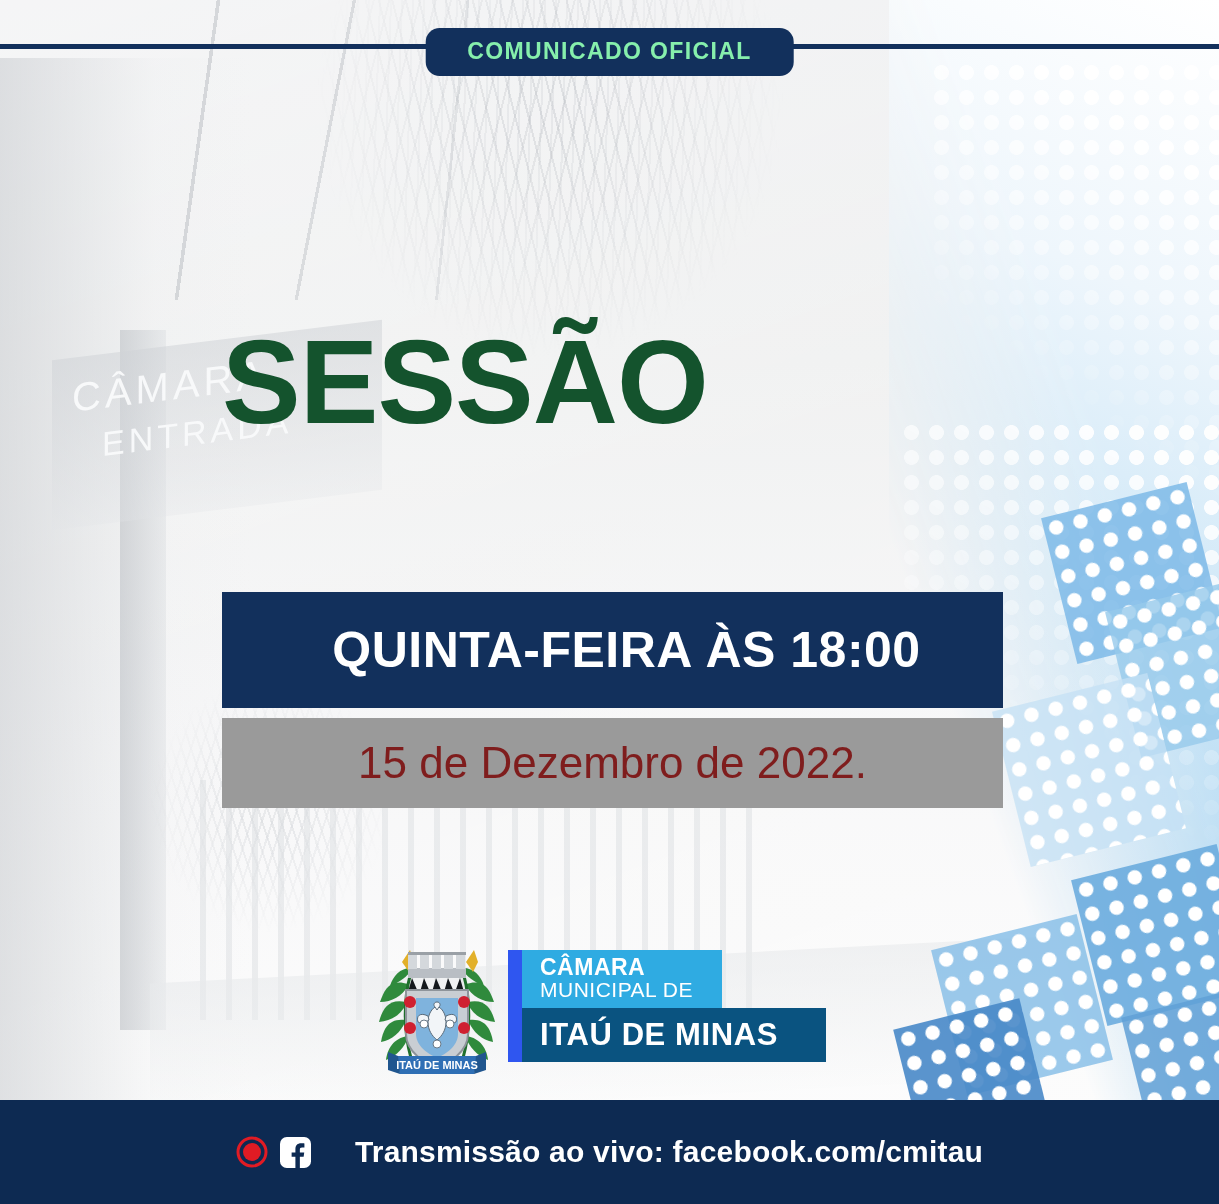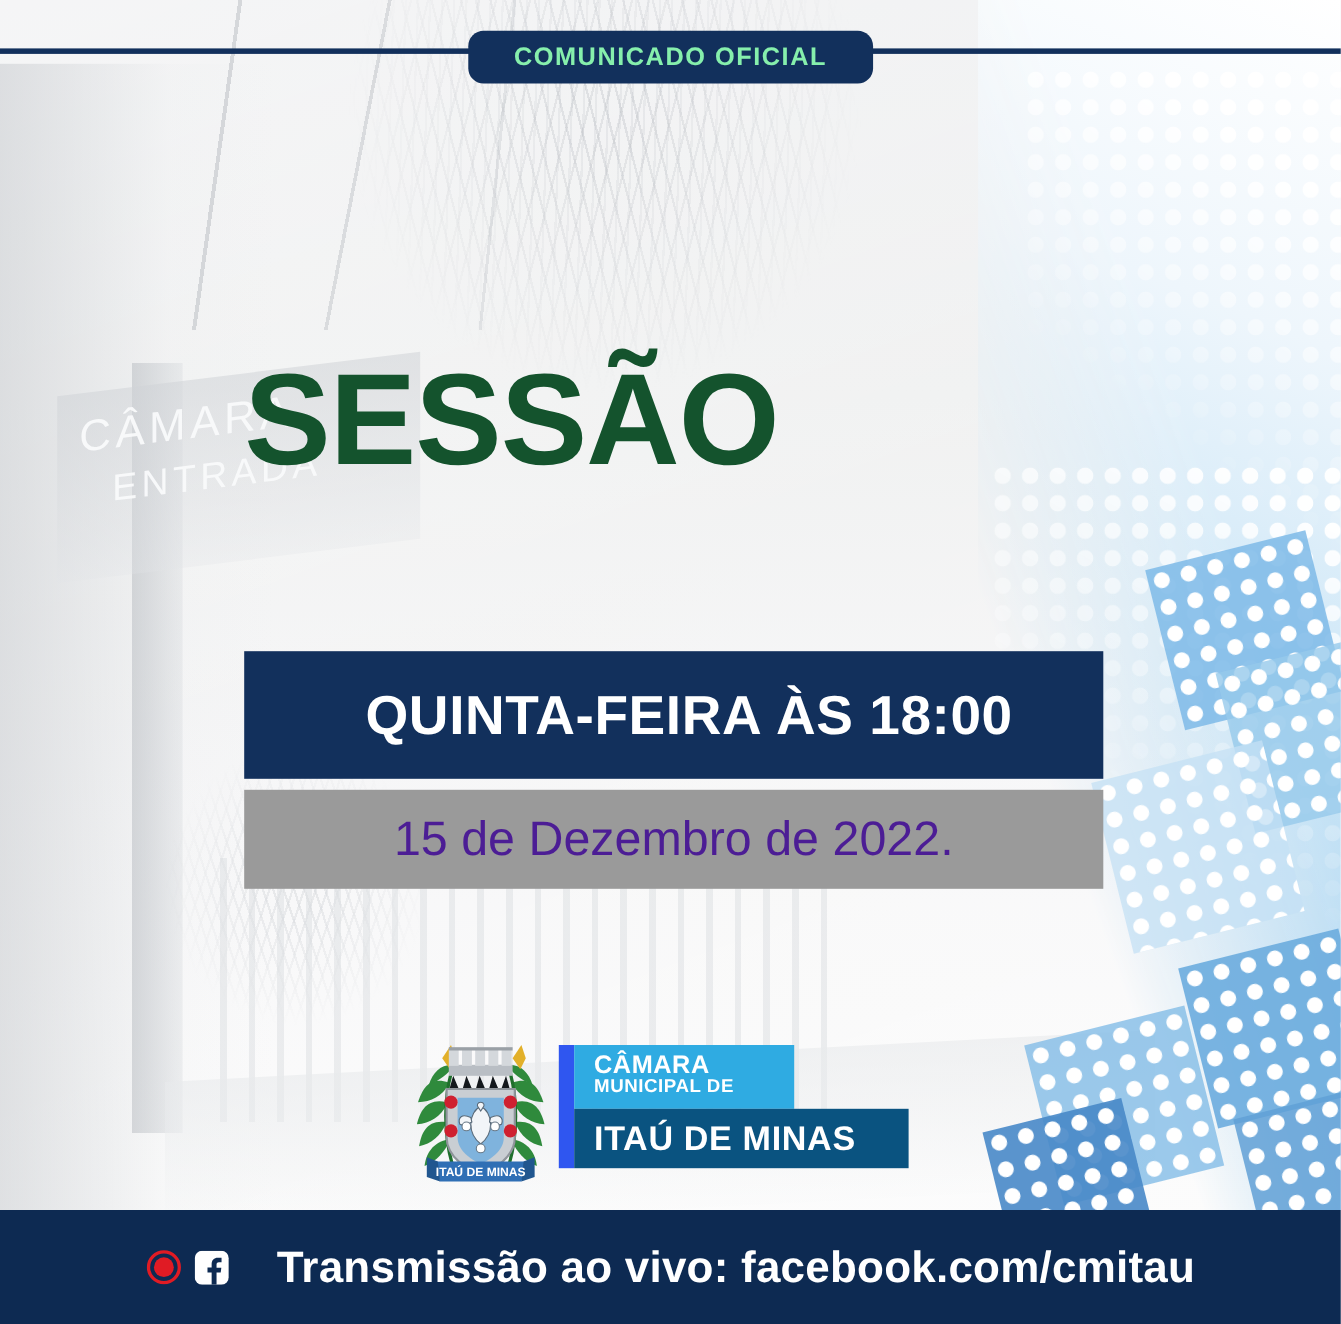"15 de Dezembro de 2022." .bar-date span { color: #4c1d95 -> #7f1d1d }
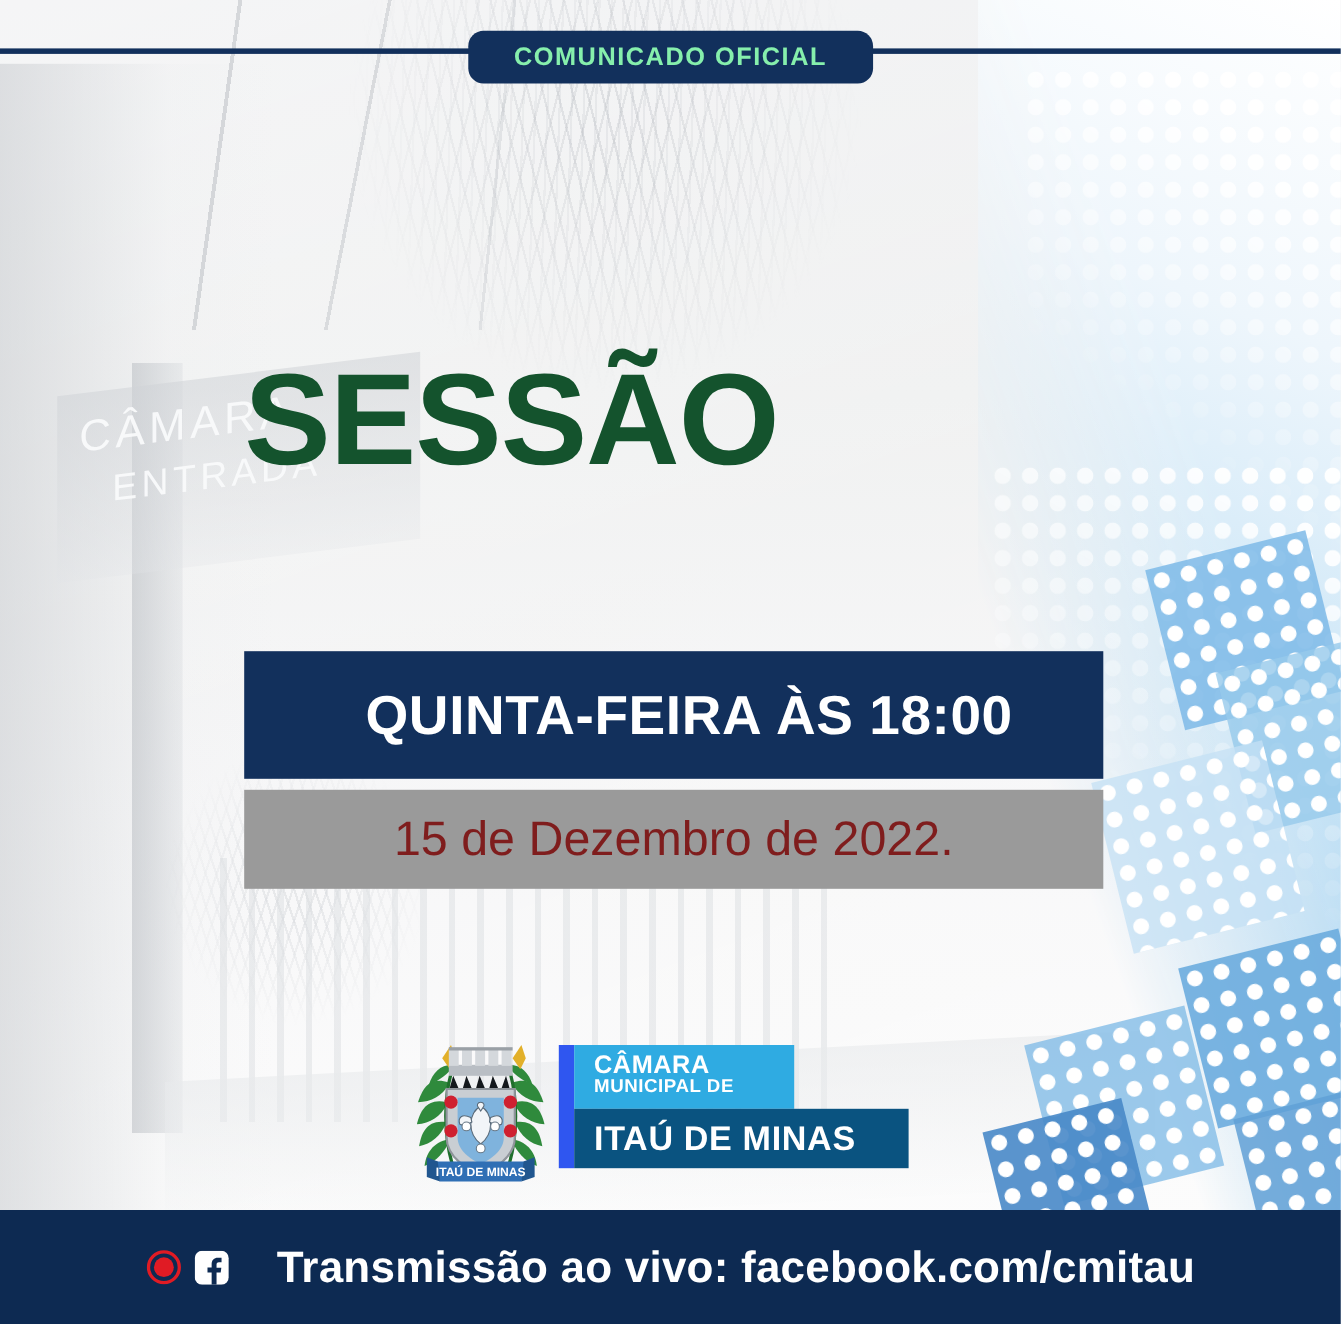"MUNICIPAL DE" .logo-cam .c2 { font-size: 17px -> 21px; font-weight: bold -> normal }
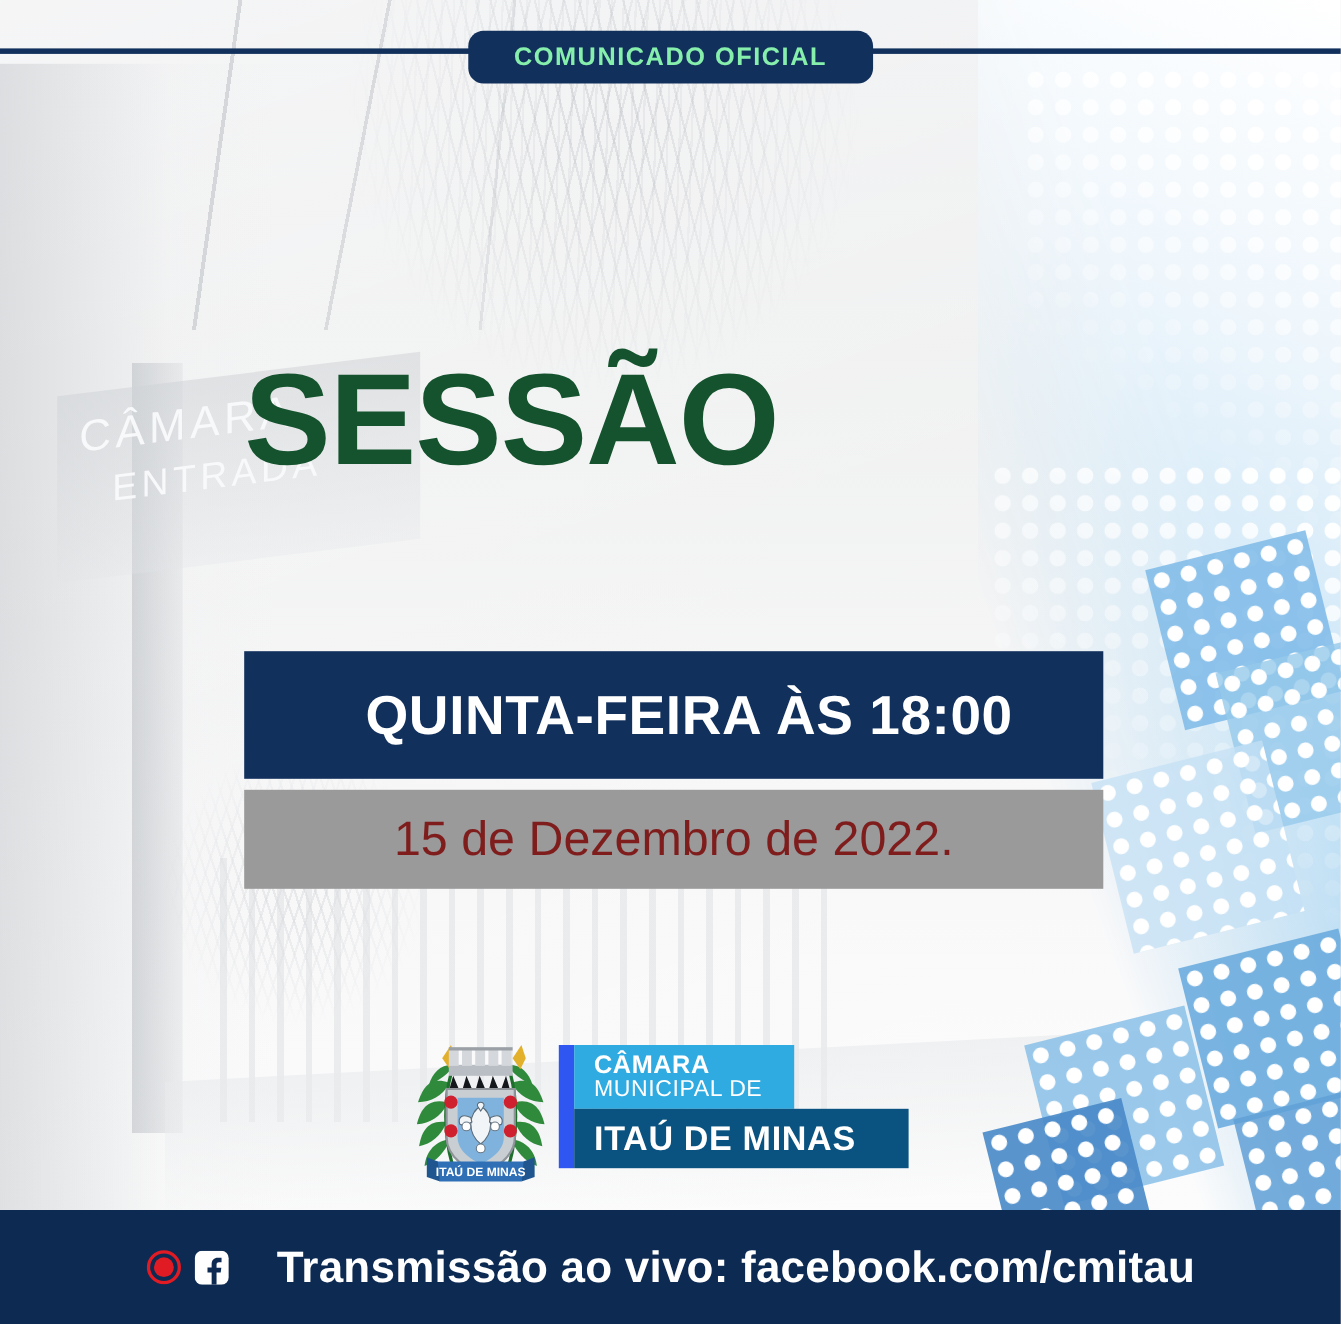"Transmissão ao vivo: facebook.com/cmitau" .footer-text { font-size: 40px -> 30px }
